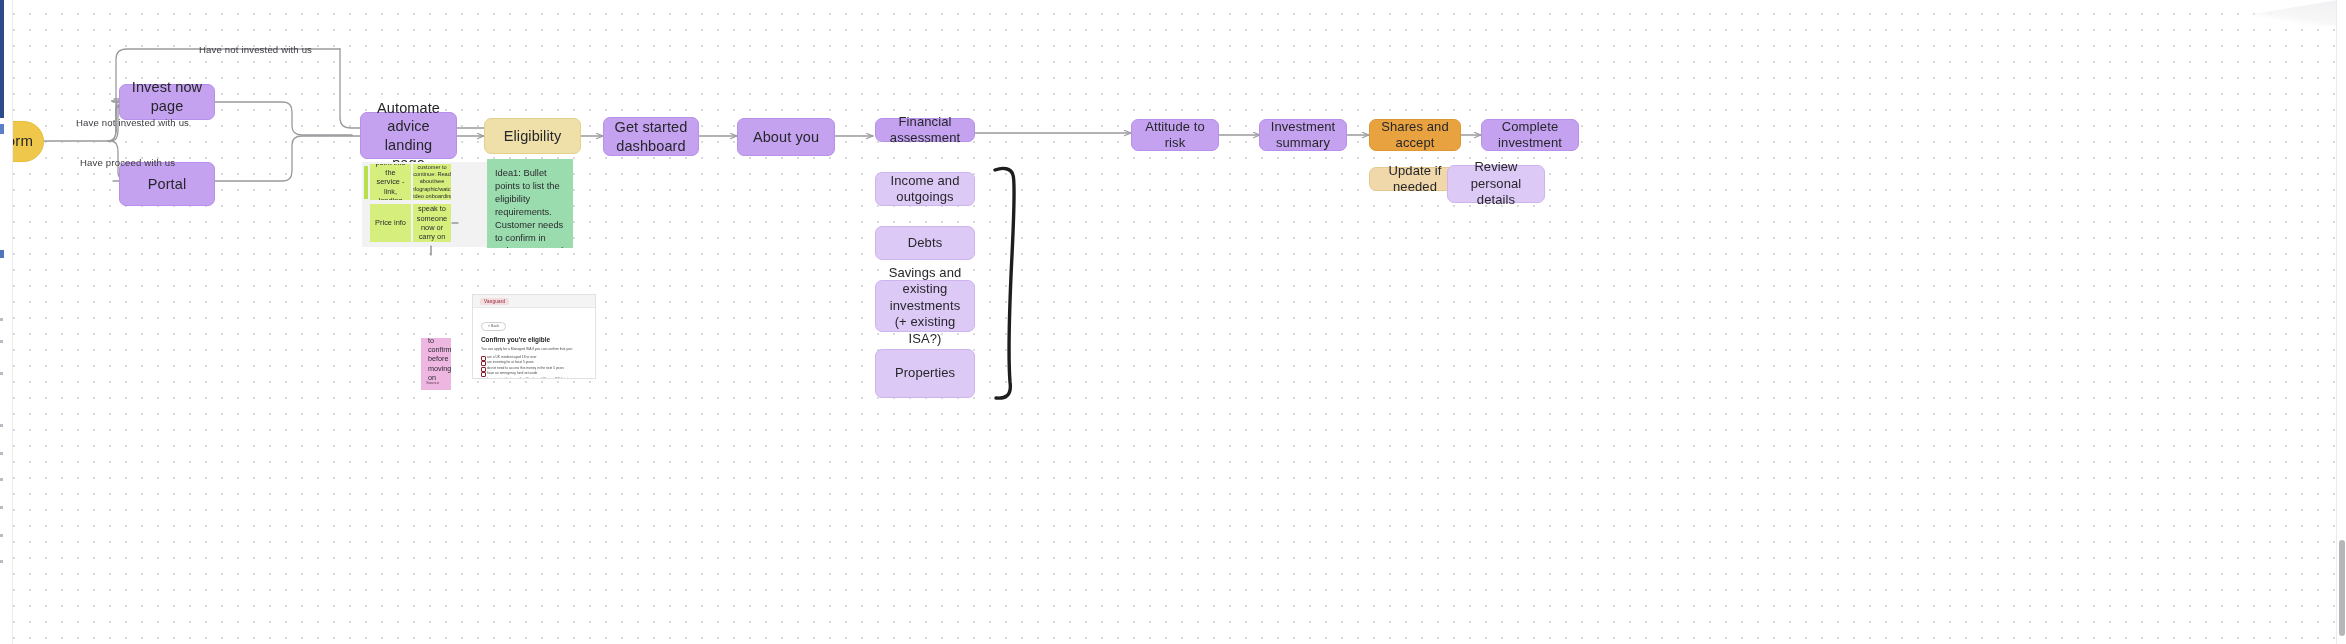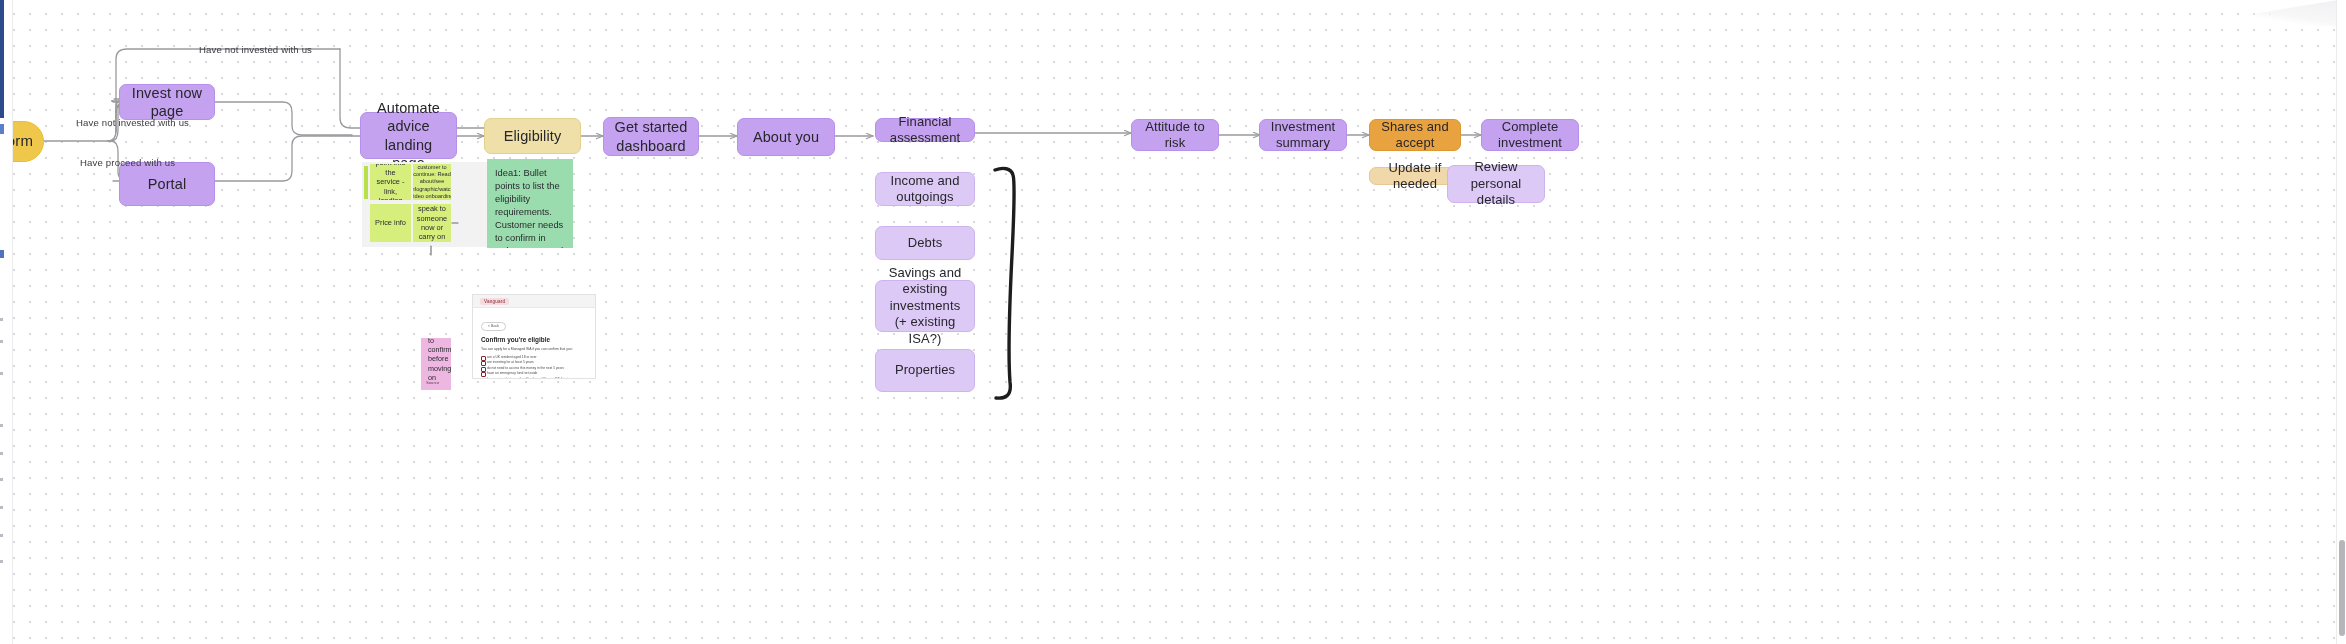"Invest now page" div.node { align-items: none -> flex-end }
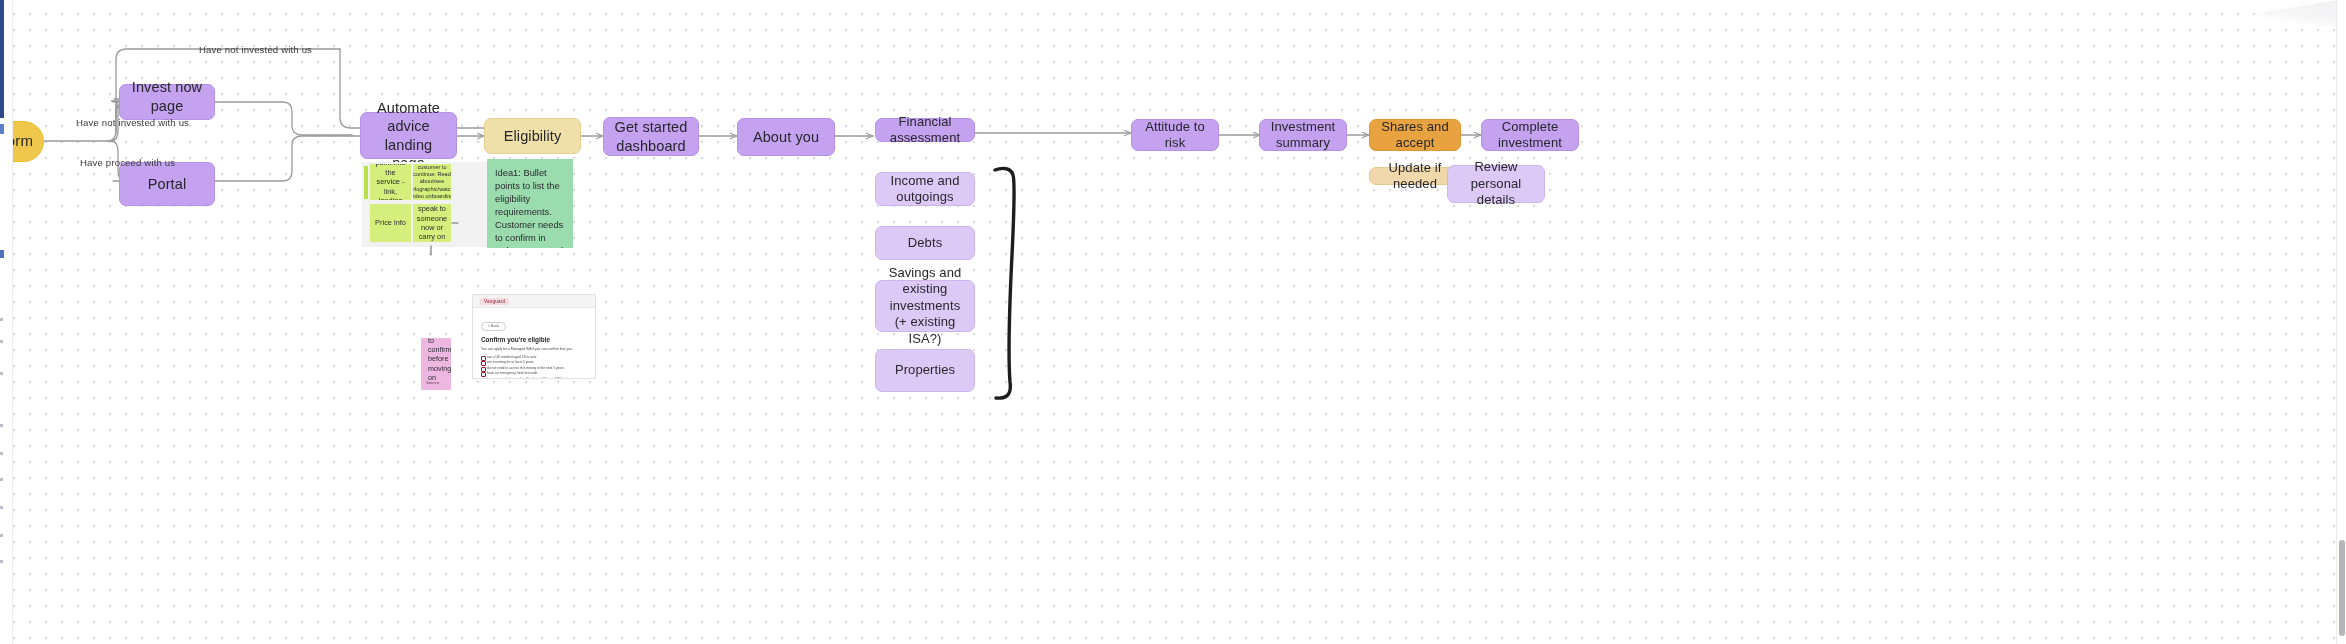"Update if needed" div.node { height: 18px -> 24px }
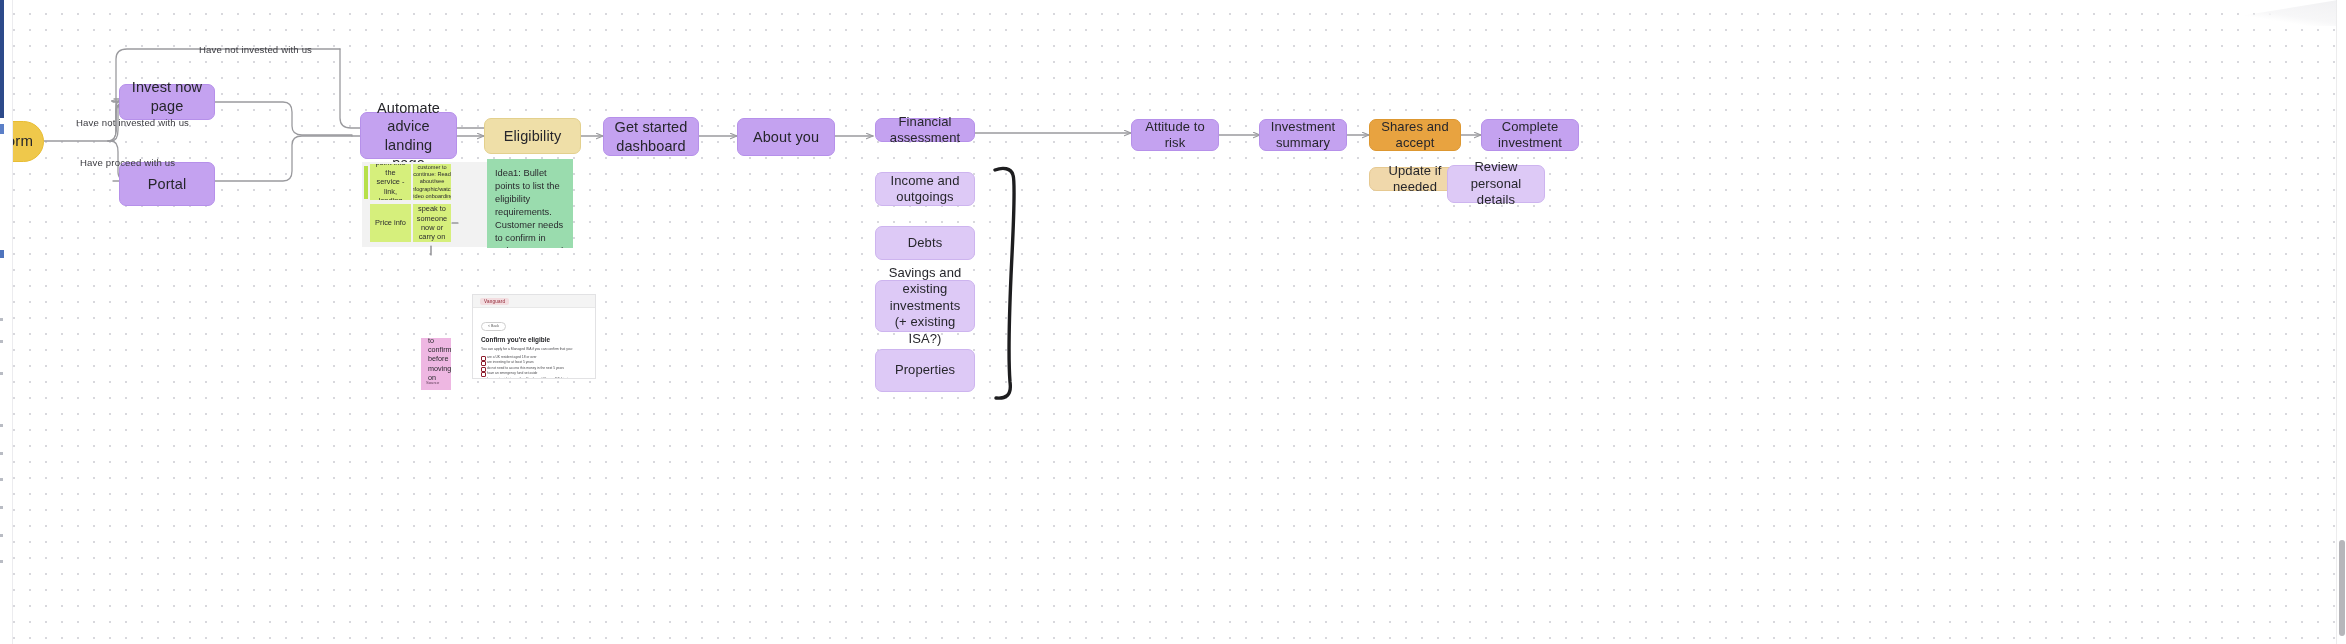"Properties" div.node { height: 43px -> 49px }
